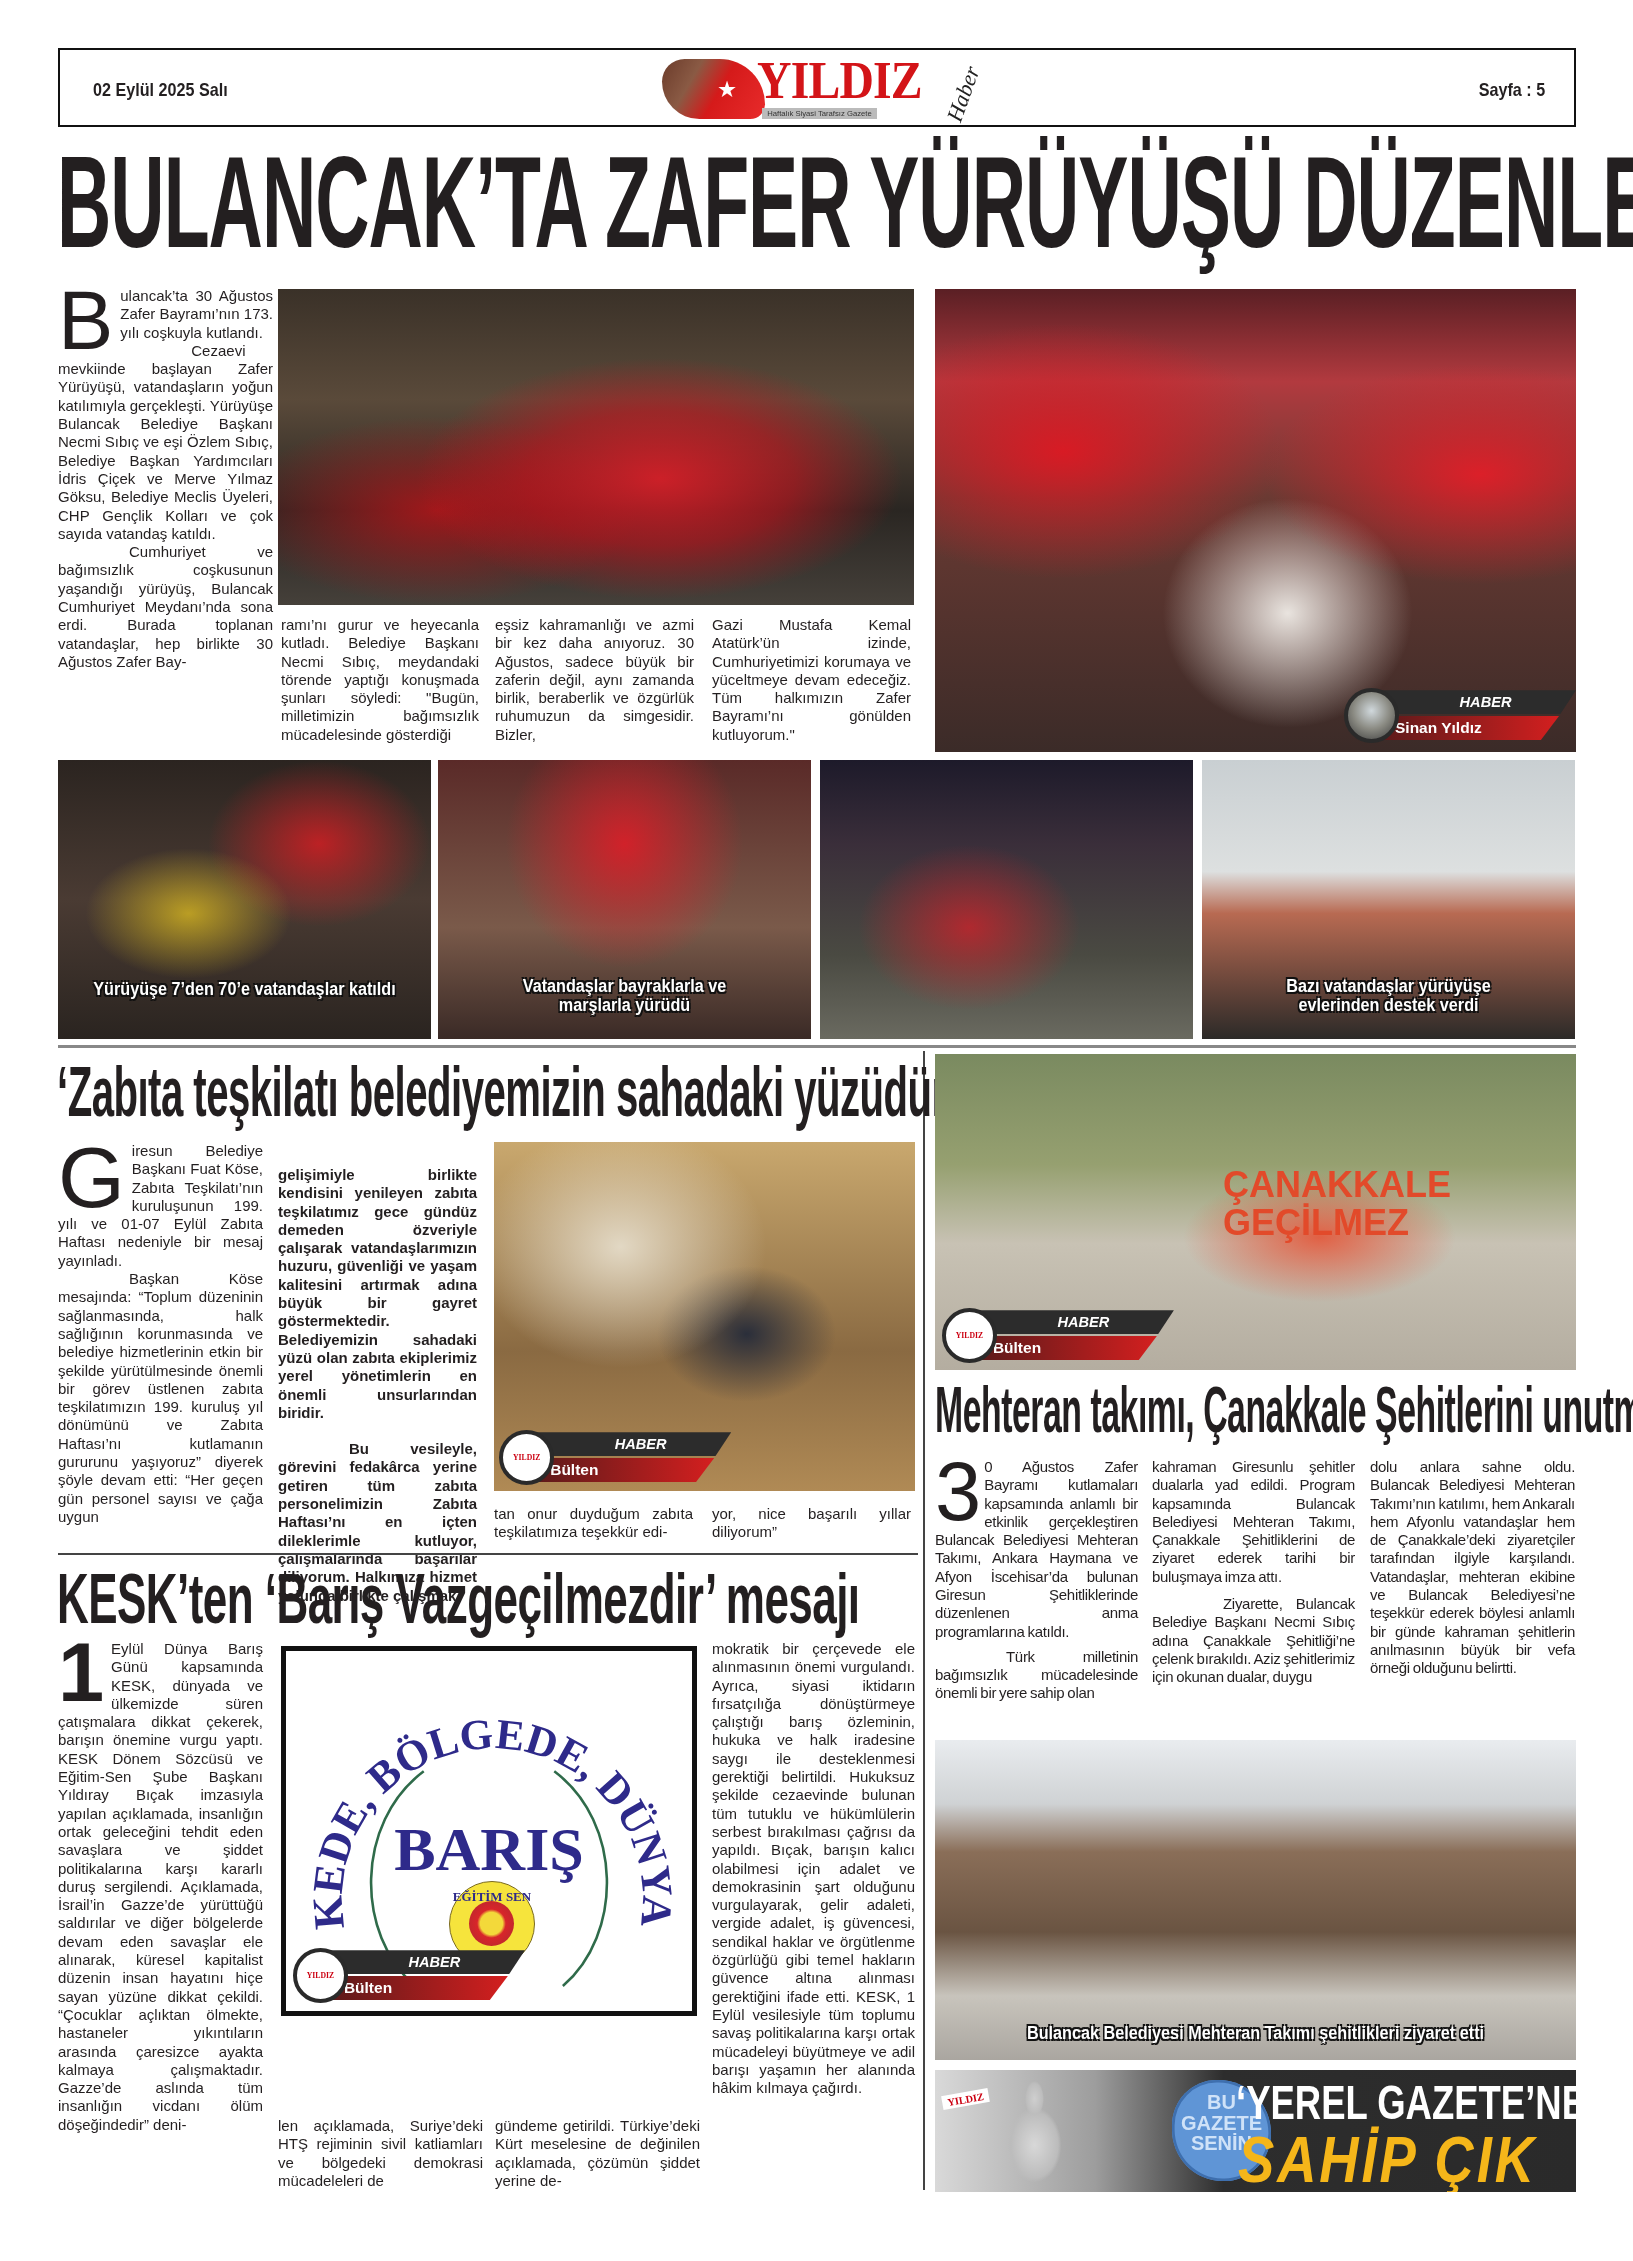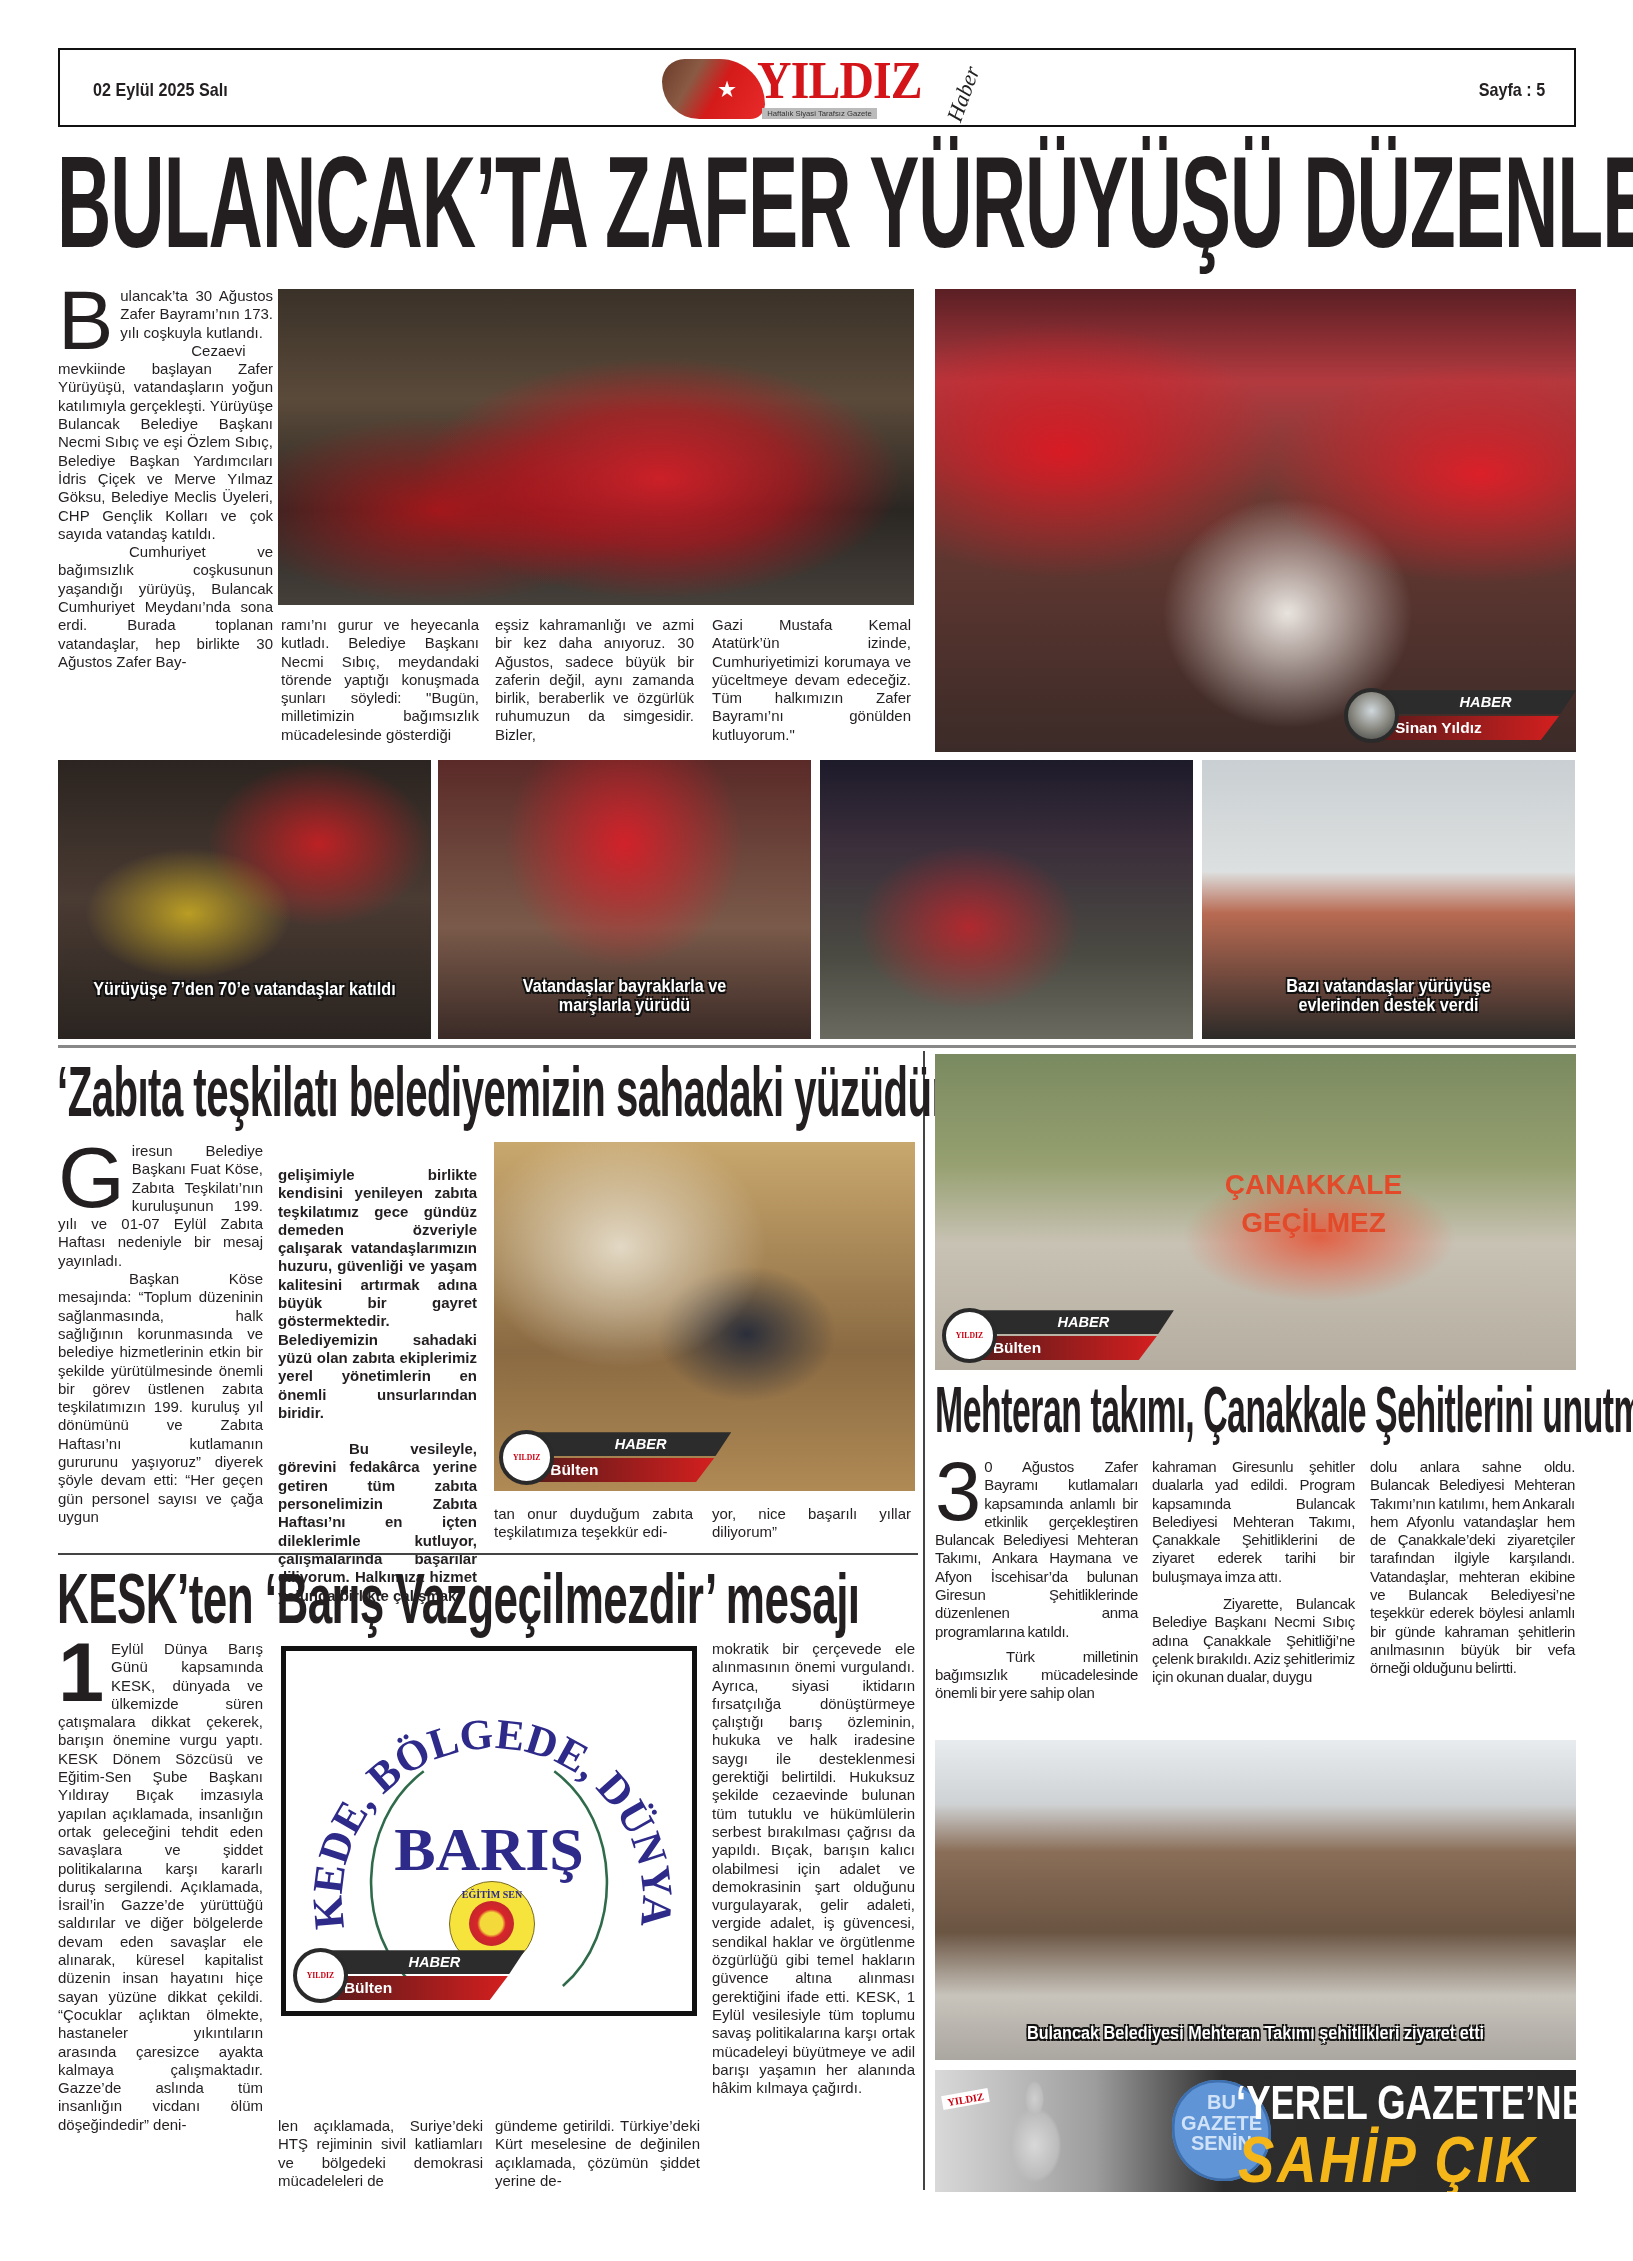"ÇANAKKALE GEÇİLMEZ" div { font-size: 28px -> 36px }
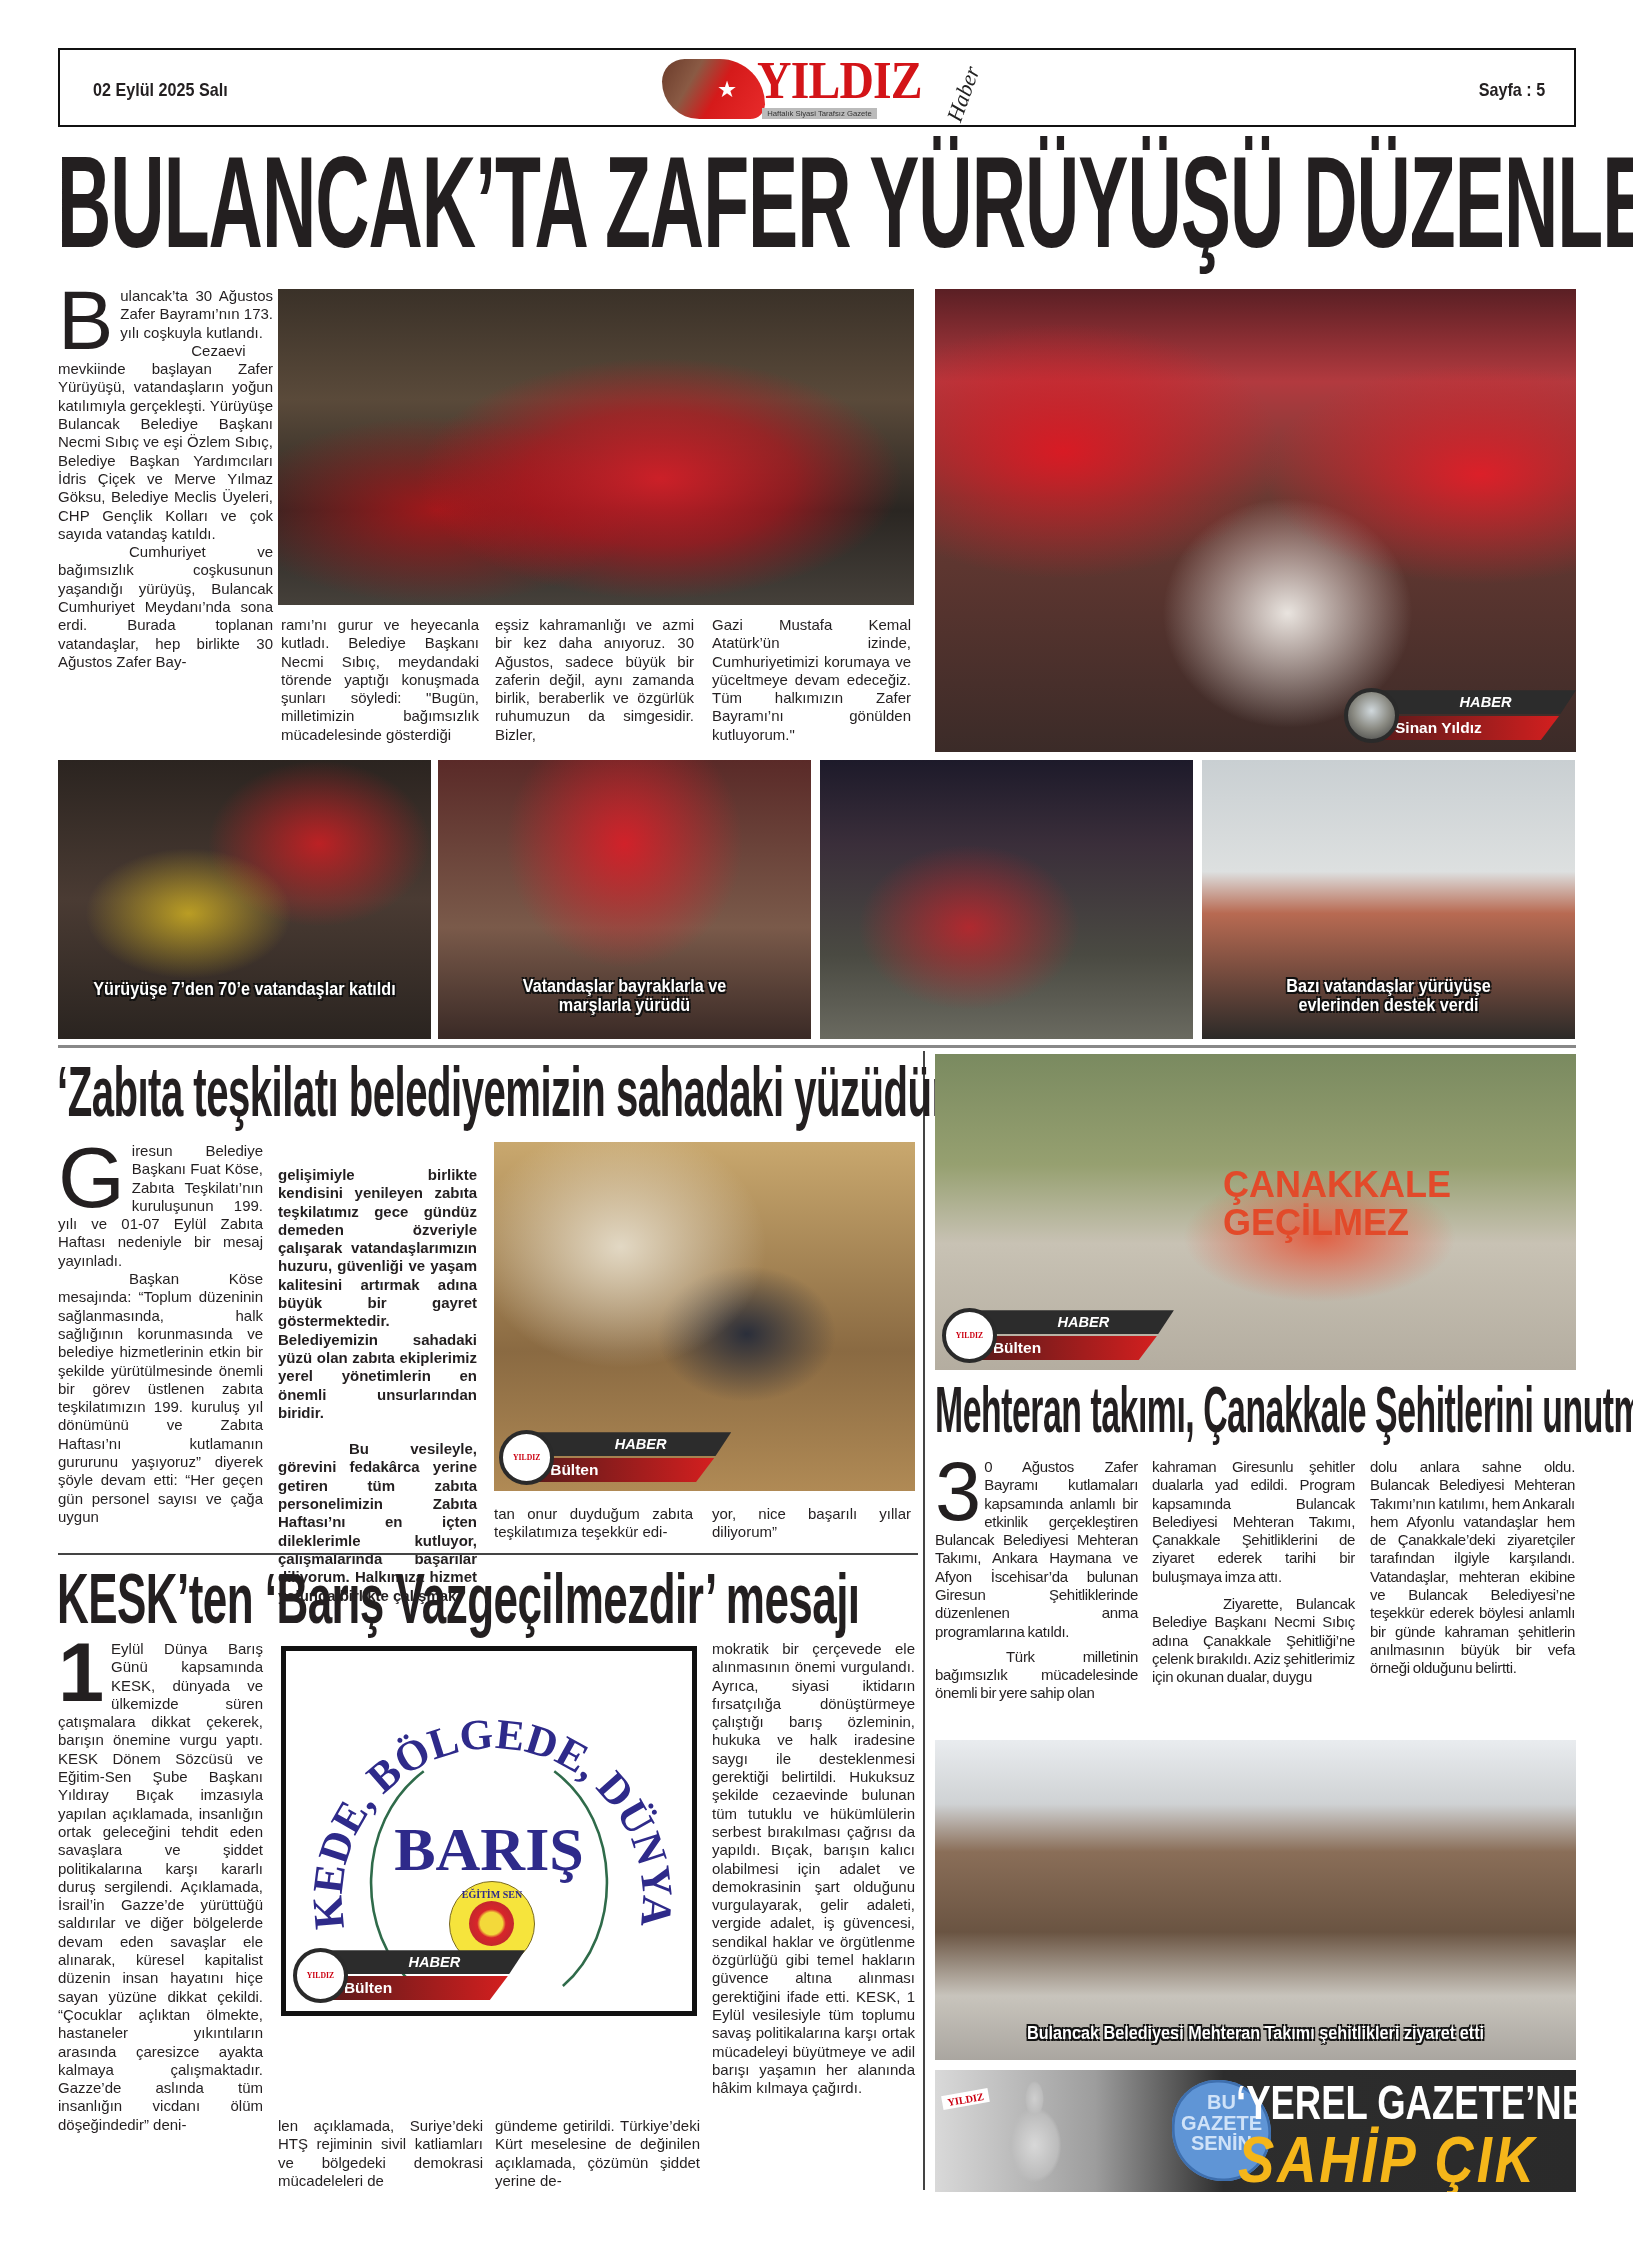"EĞİTİM SEN" .egitim-label { font-size: 10px -> 13px }
